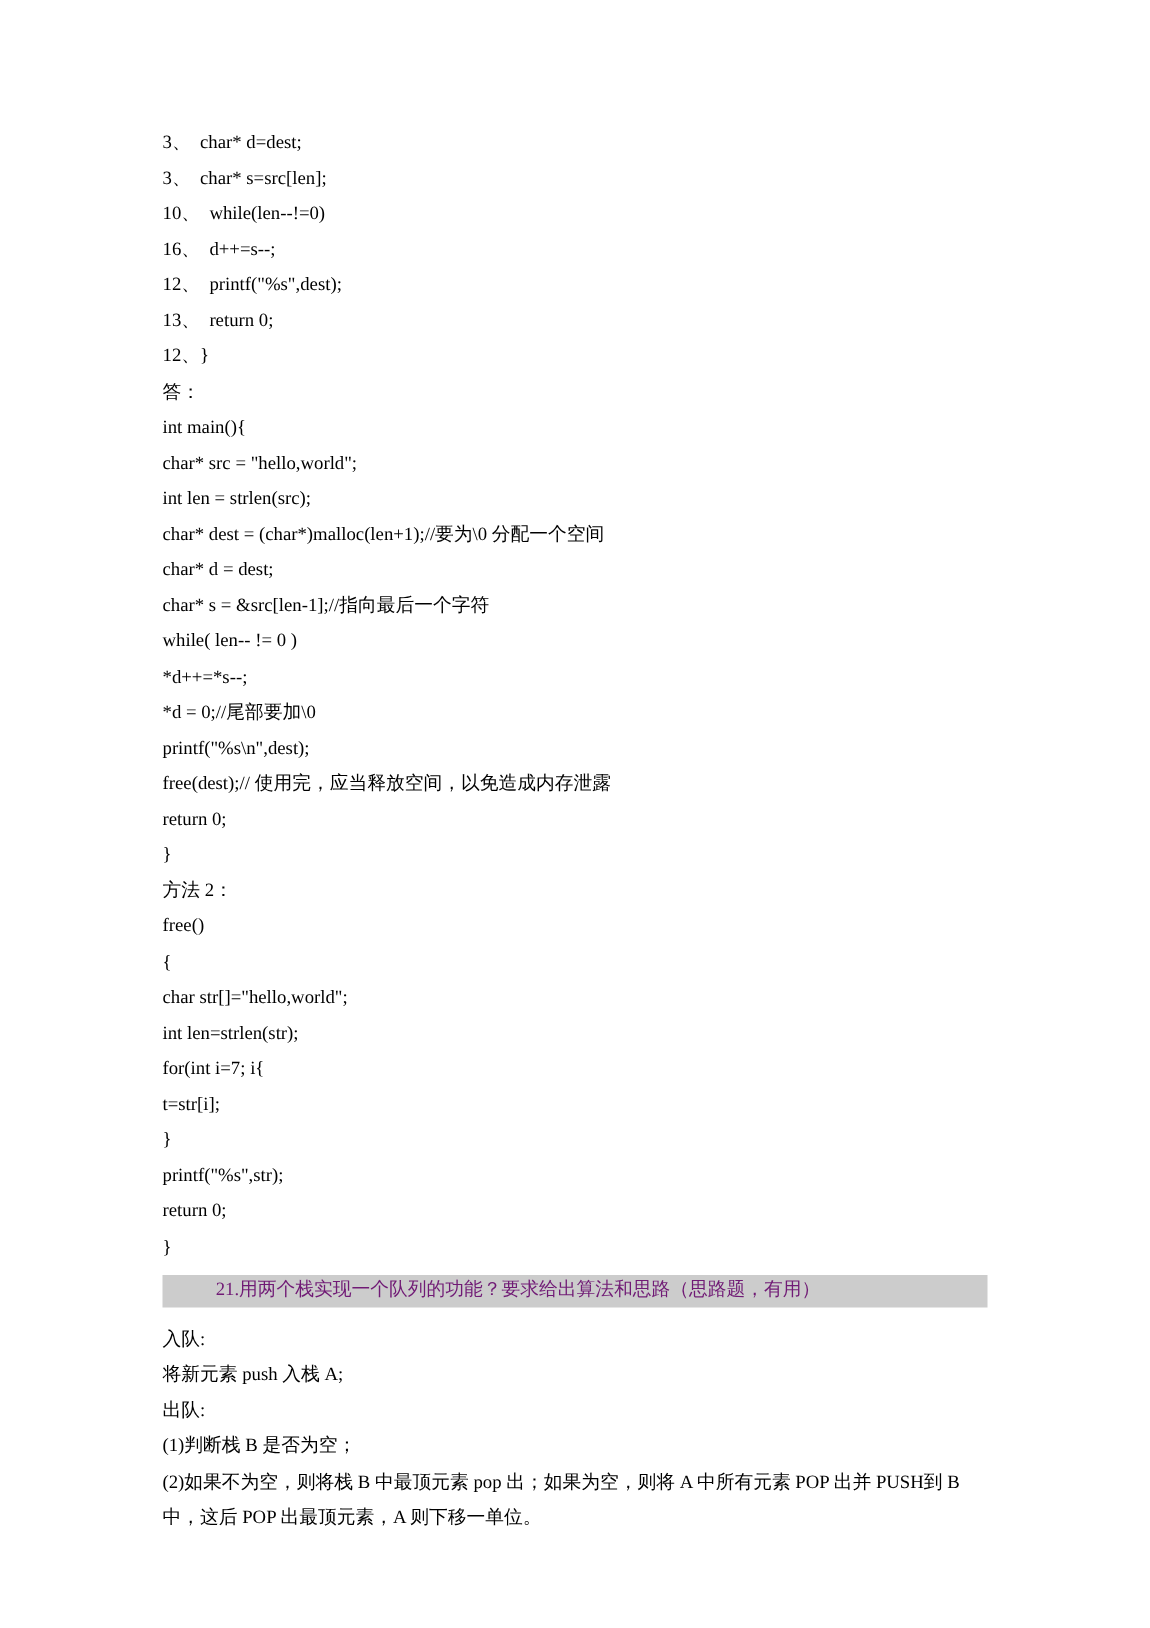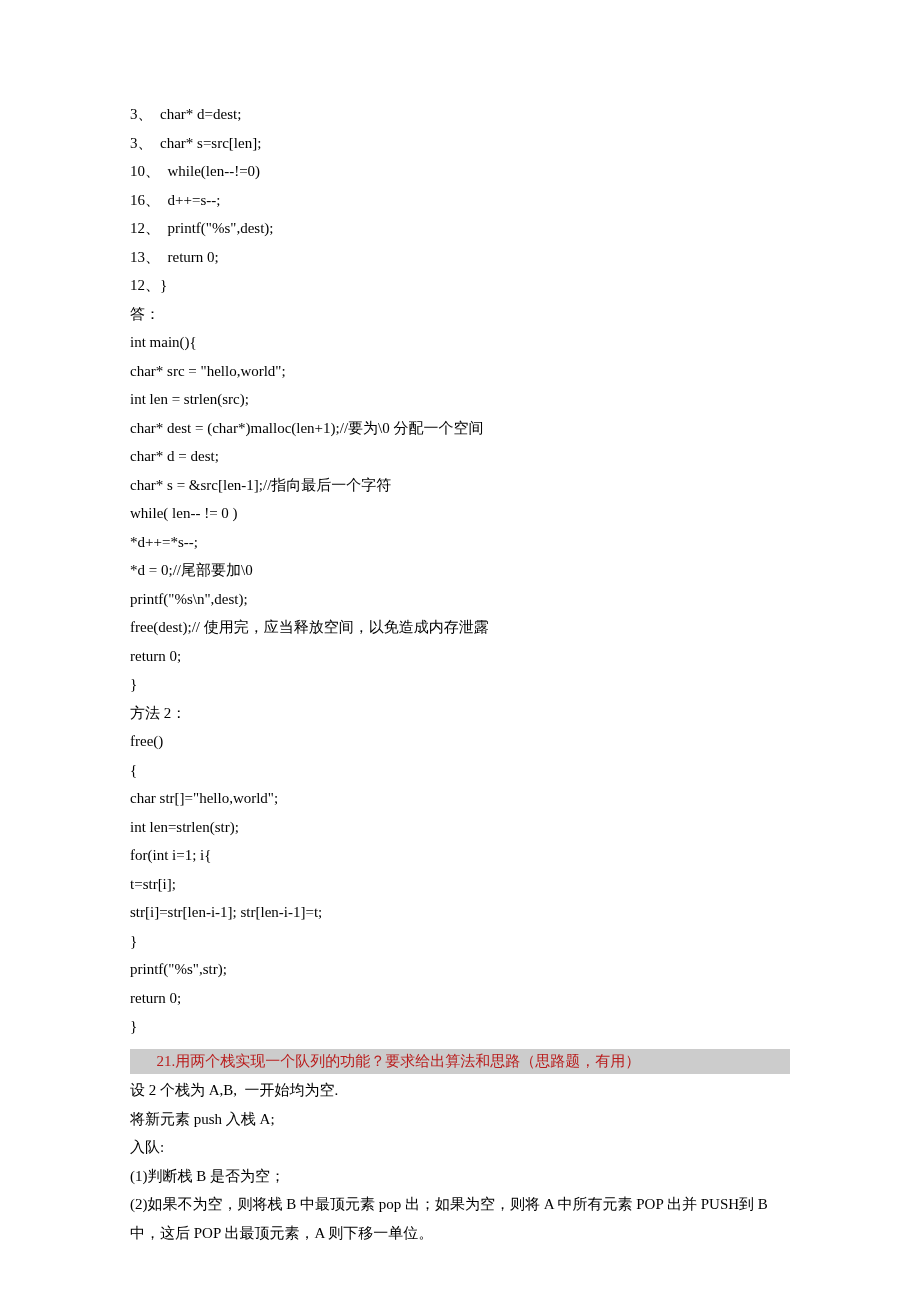"for(int i=1; i{" div.line { text: 1 -> 7 }
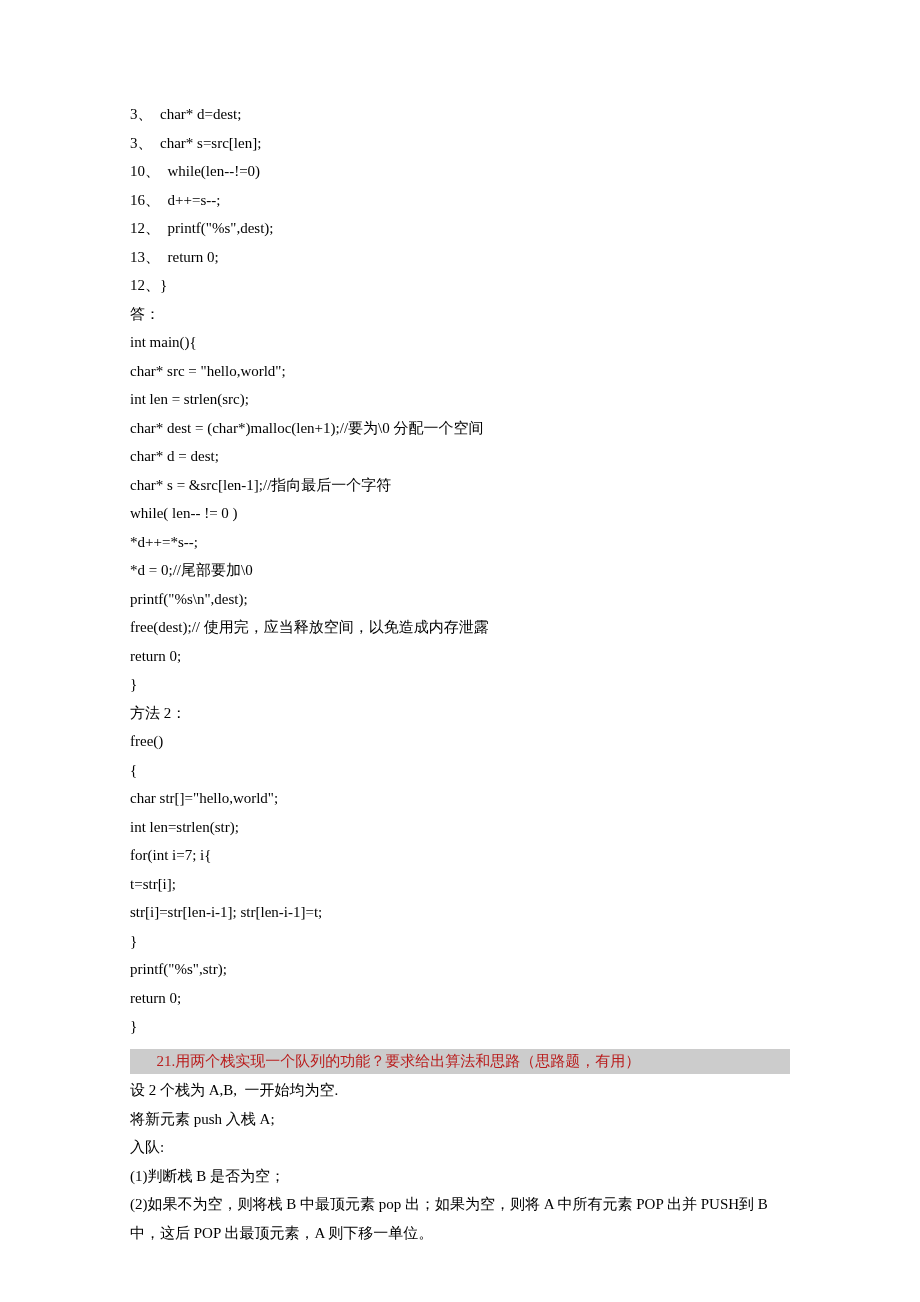"str[i]=str[len-i-1]; str[len-i-1]=t;" div.line { html: <div>str[i]=str[len-i-1]; str[len-i-1]=t;</div> -> none }
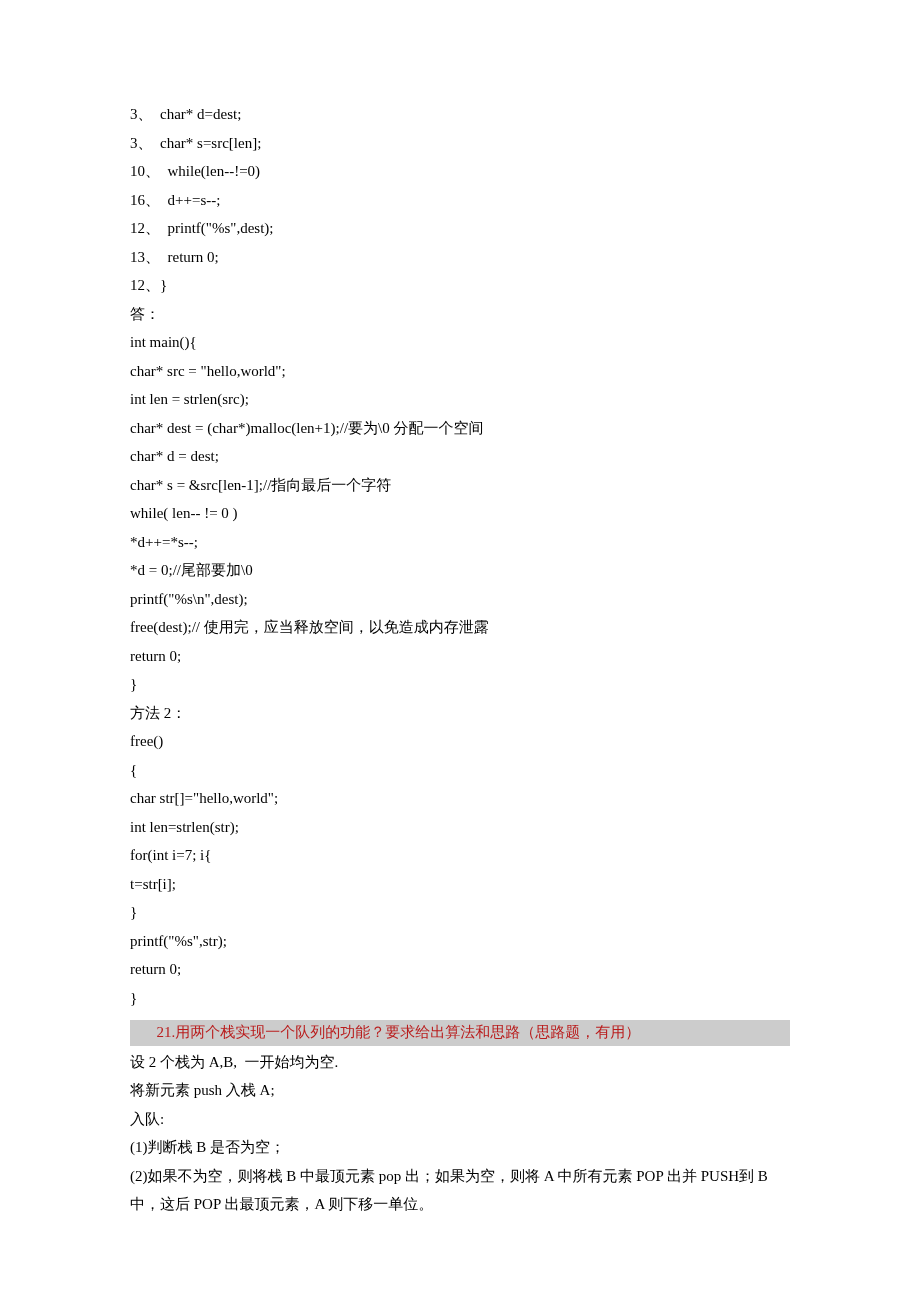"21.用两个栈实现一个队列的功能？要求给出算法和思路（思路题，有用）" .heading-bar { color: #b91c1c -> #701a75; margin-bottom: 2px -> 12px; padding: 0 4px -> 0 20px }
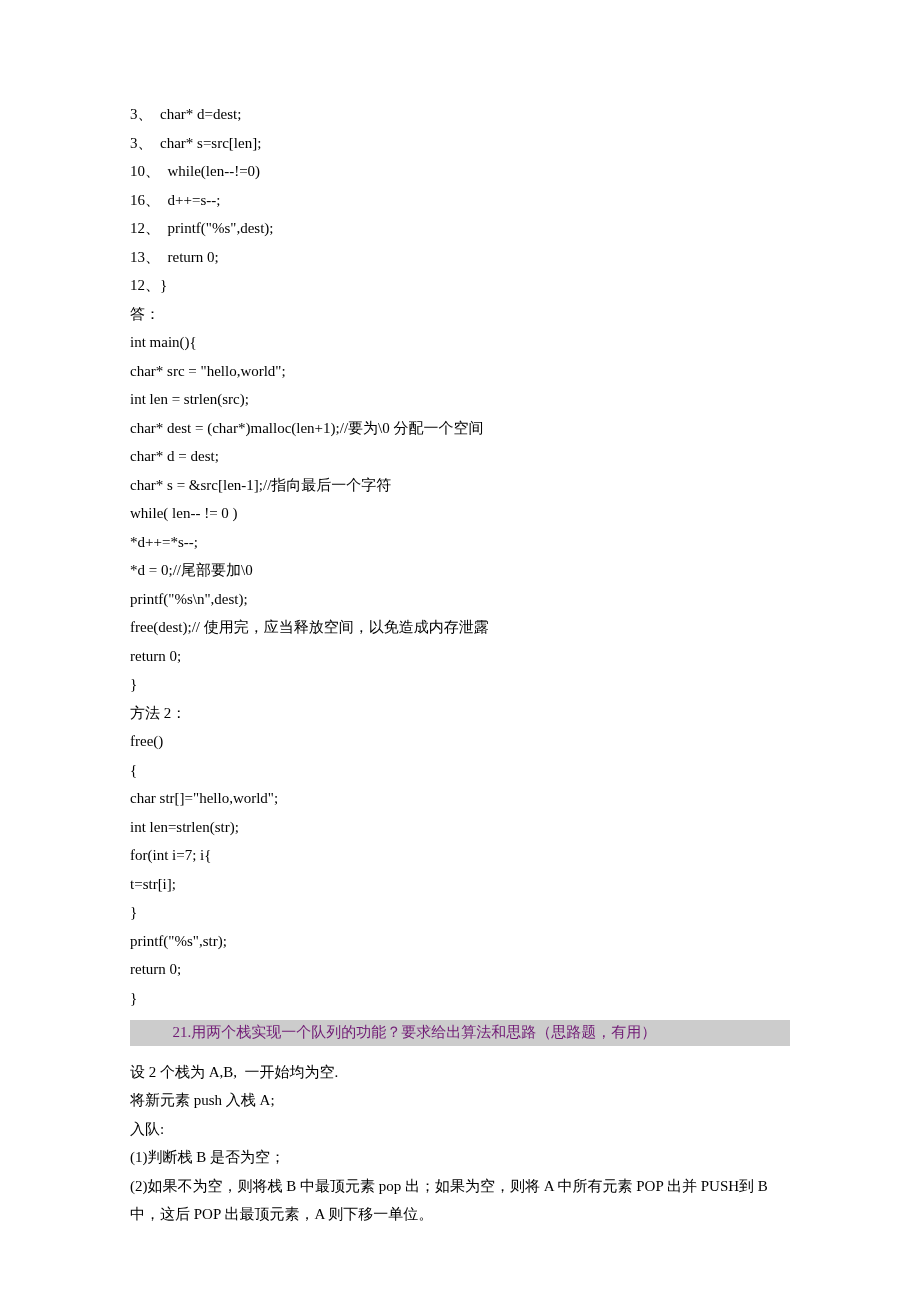"设 2 个栈为 A,B, 一开始均为空." div.line { html: <div>设 2 个栈为 A,B, 一开始均为空.</div> -> none }
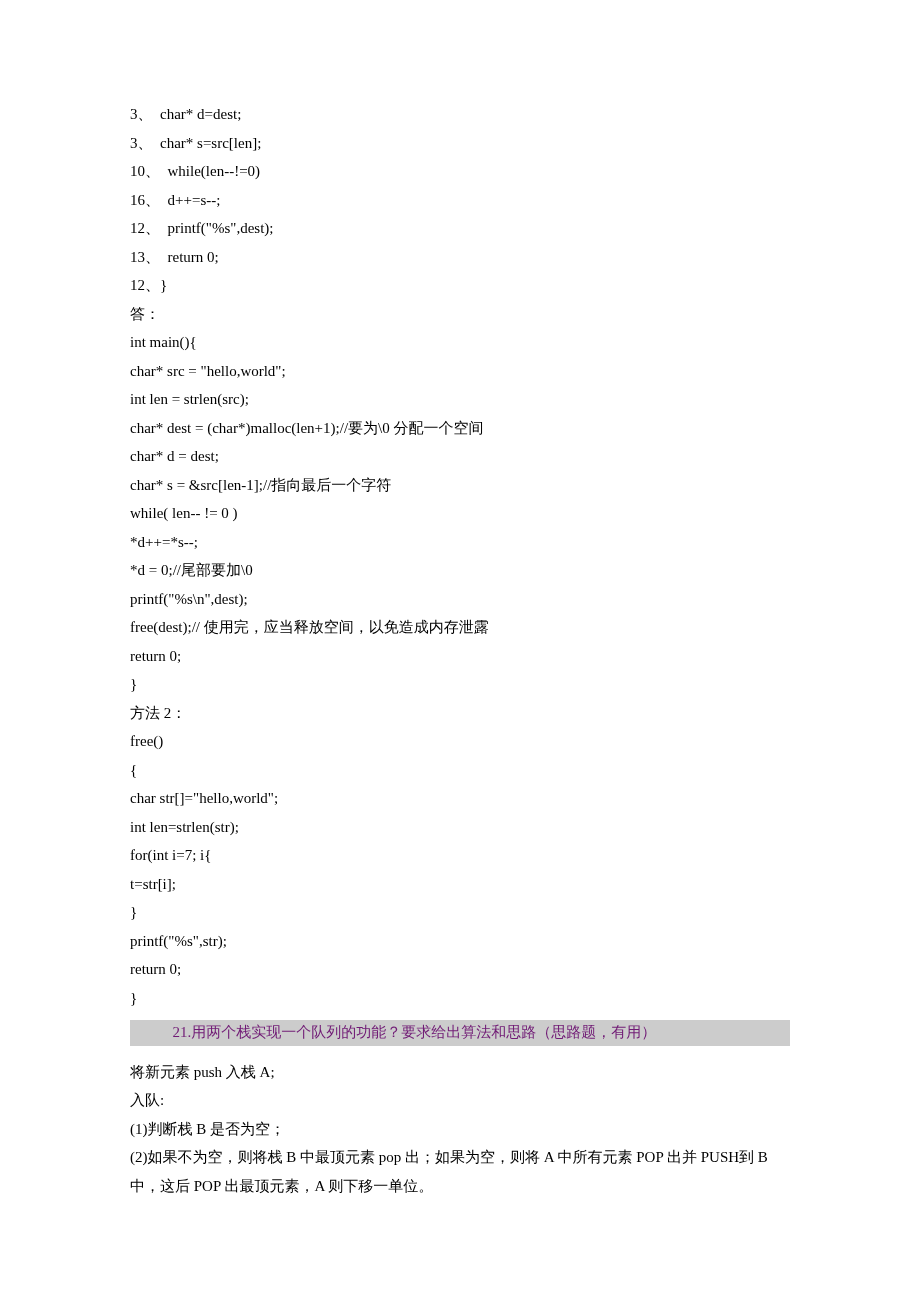"将新元素 push 入栈 A;" div.line { order: before "入队:" -> after "入队:" }
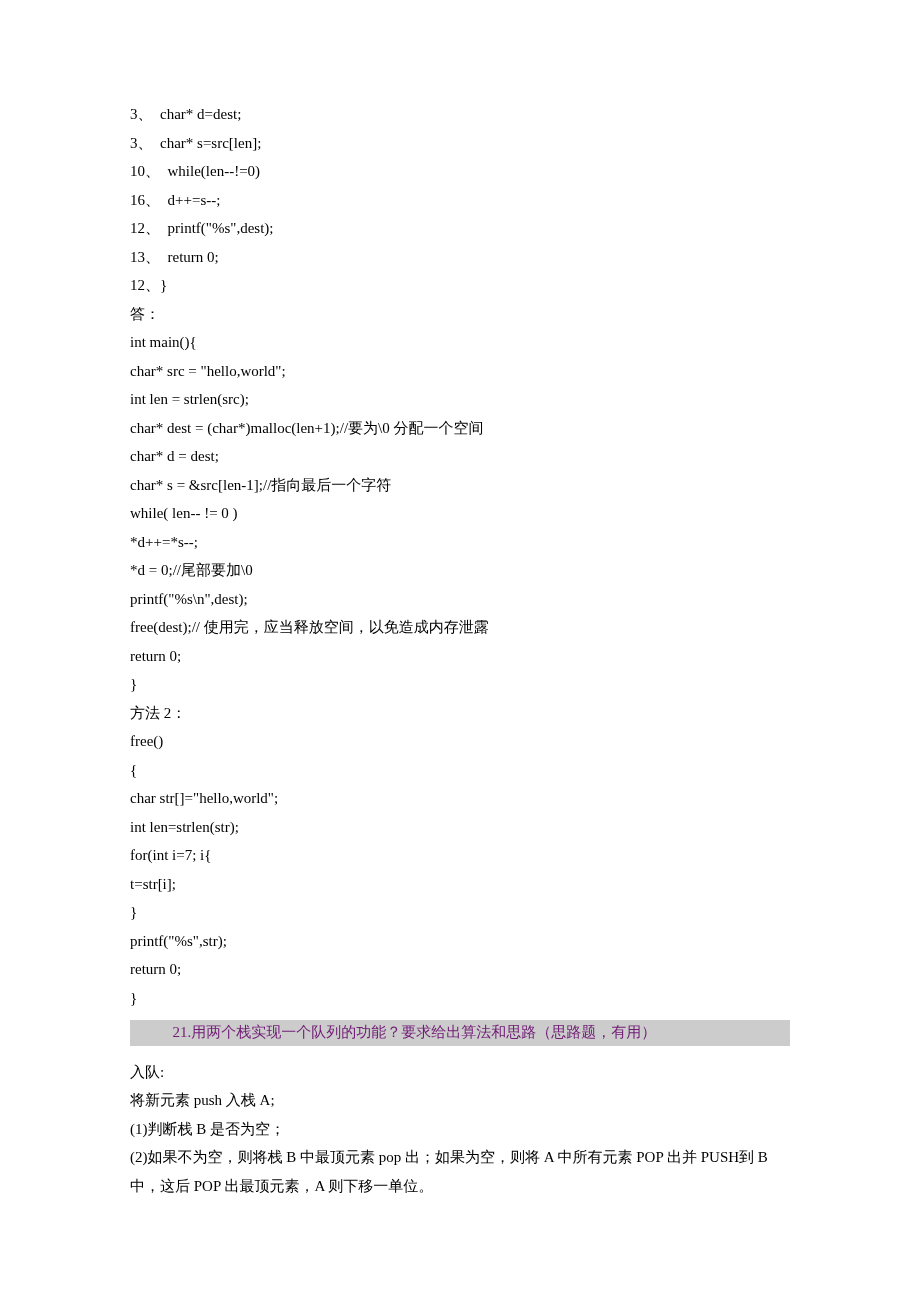"出队:" div.line { html: none -> <div>出队:</div> }
